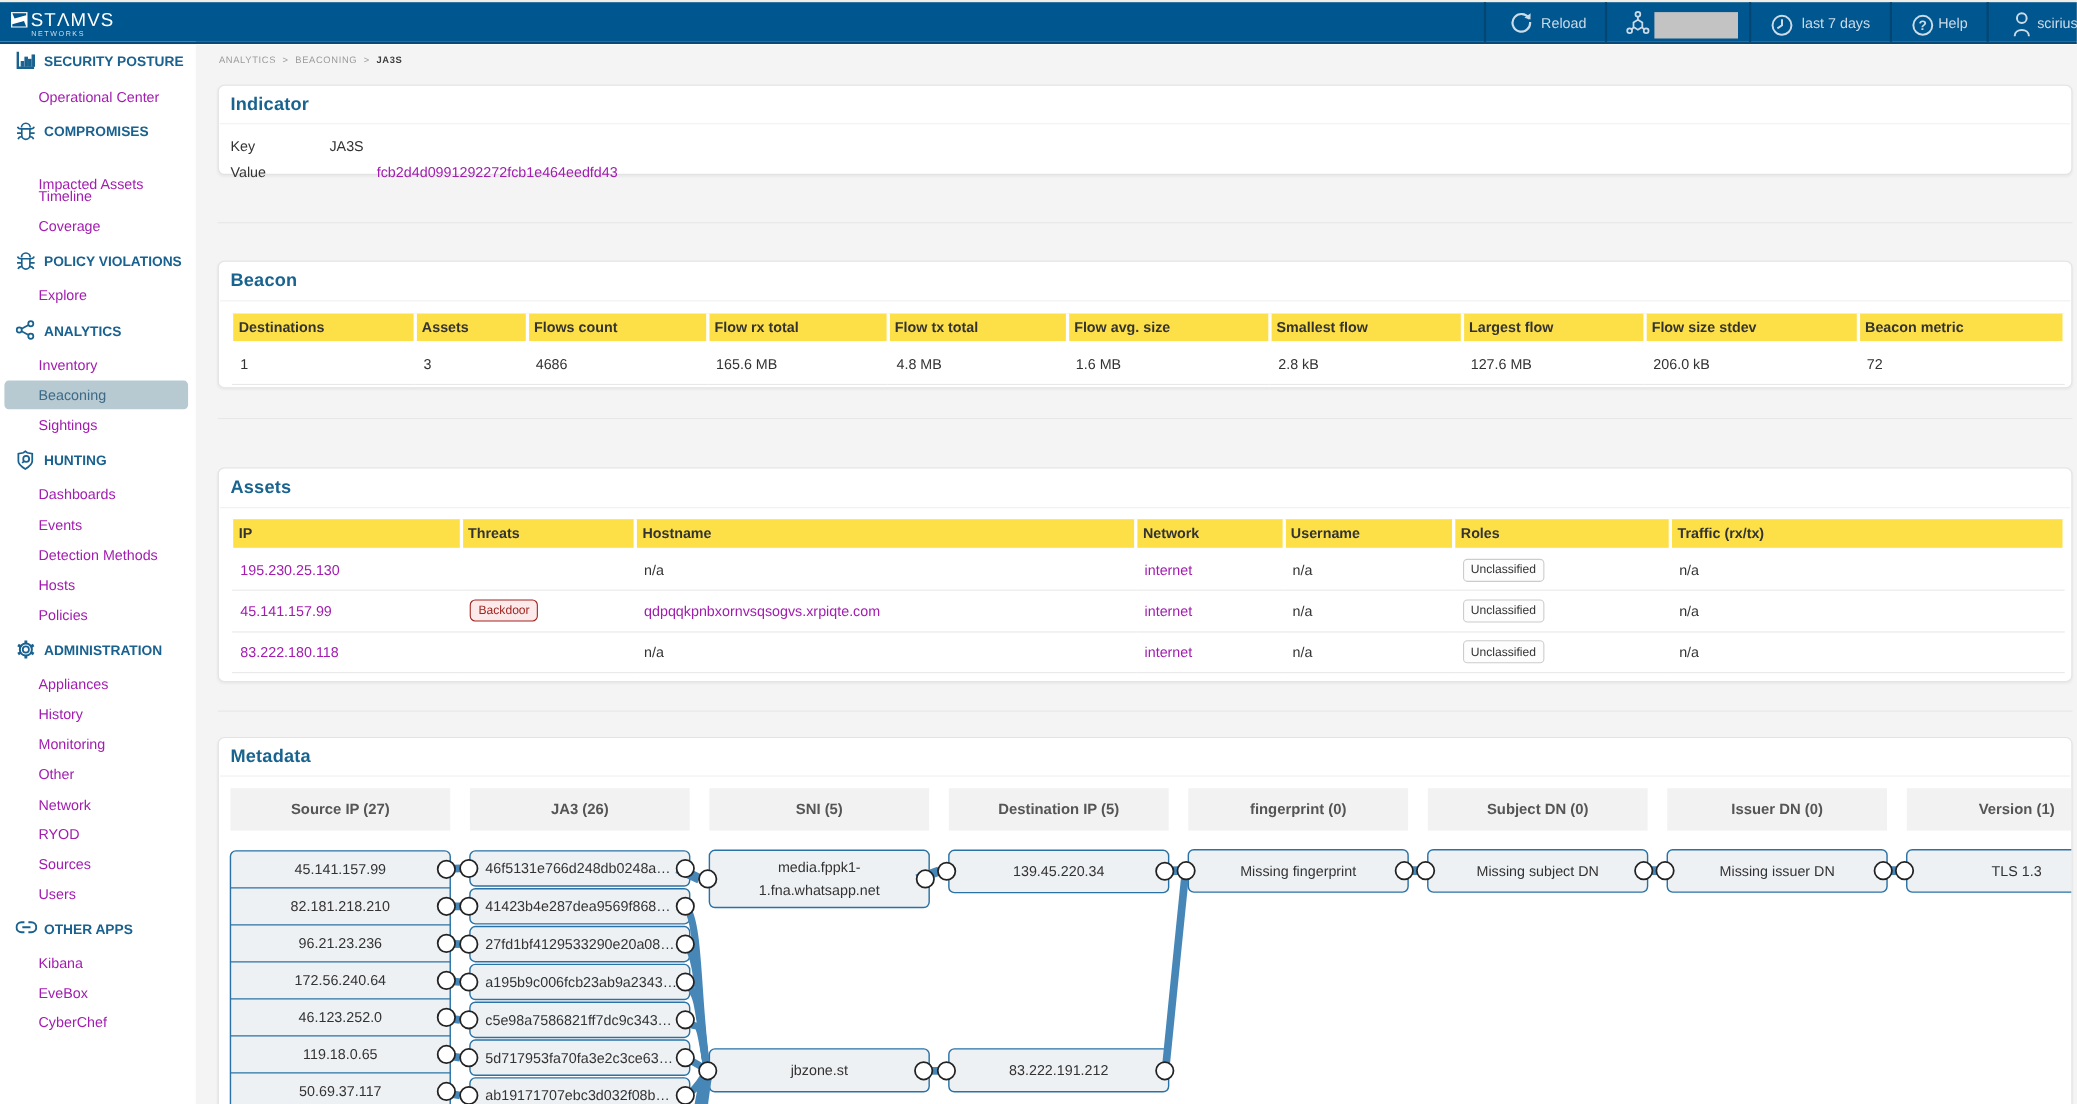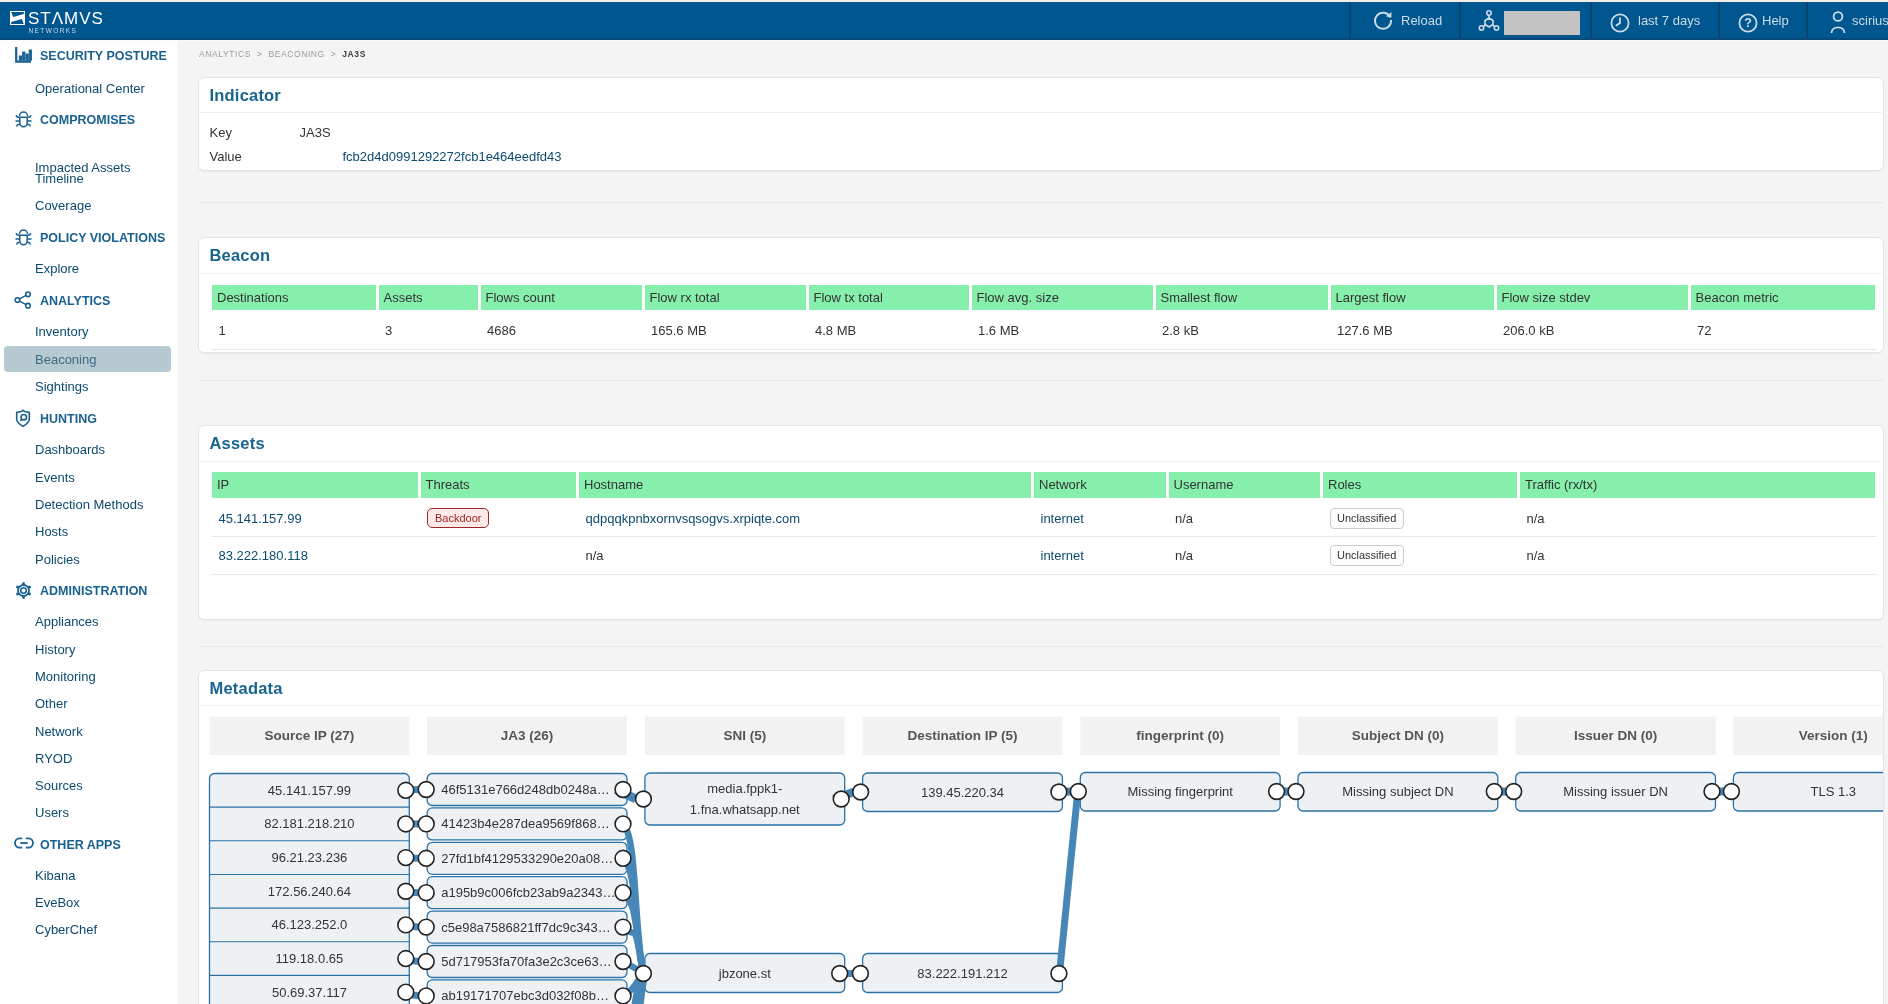"Operational Center" a.lnk { color: #0c4a6e -> #a21caf }
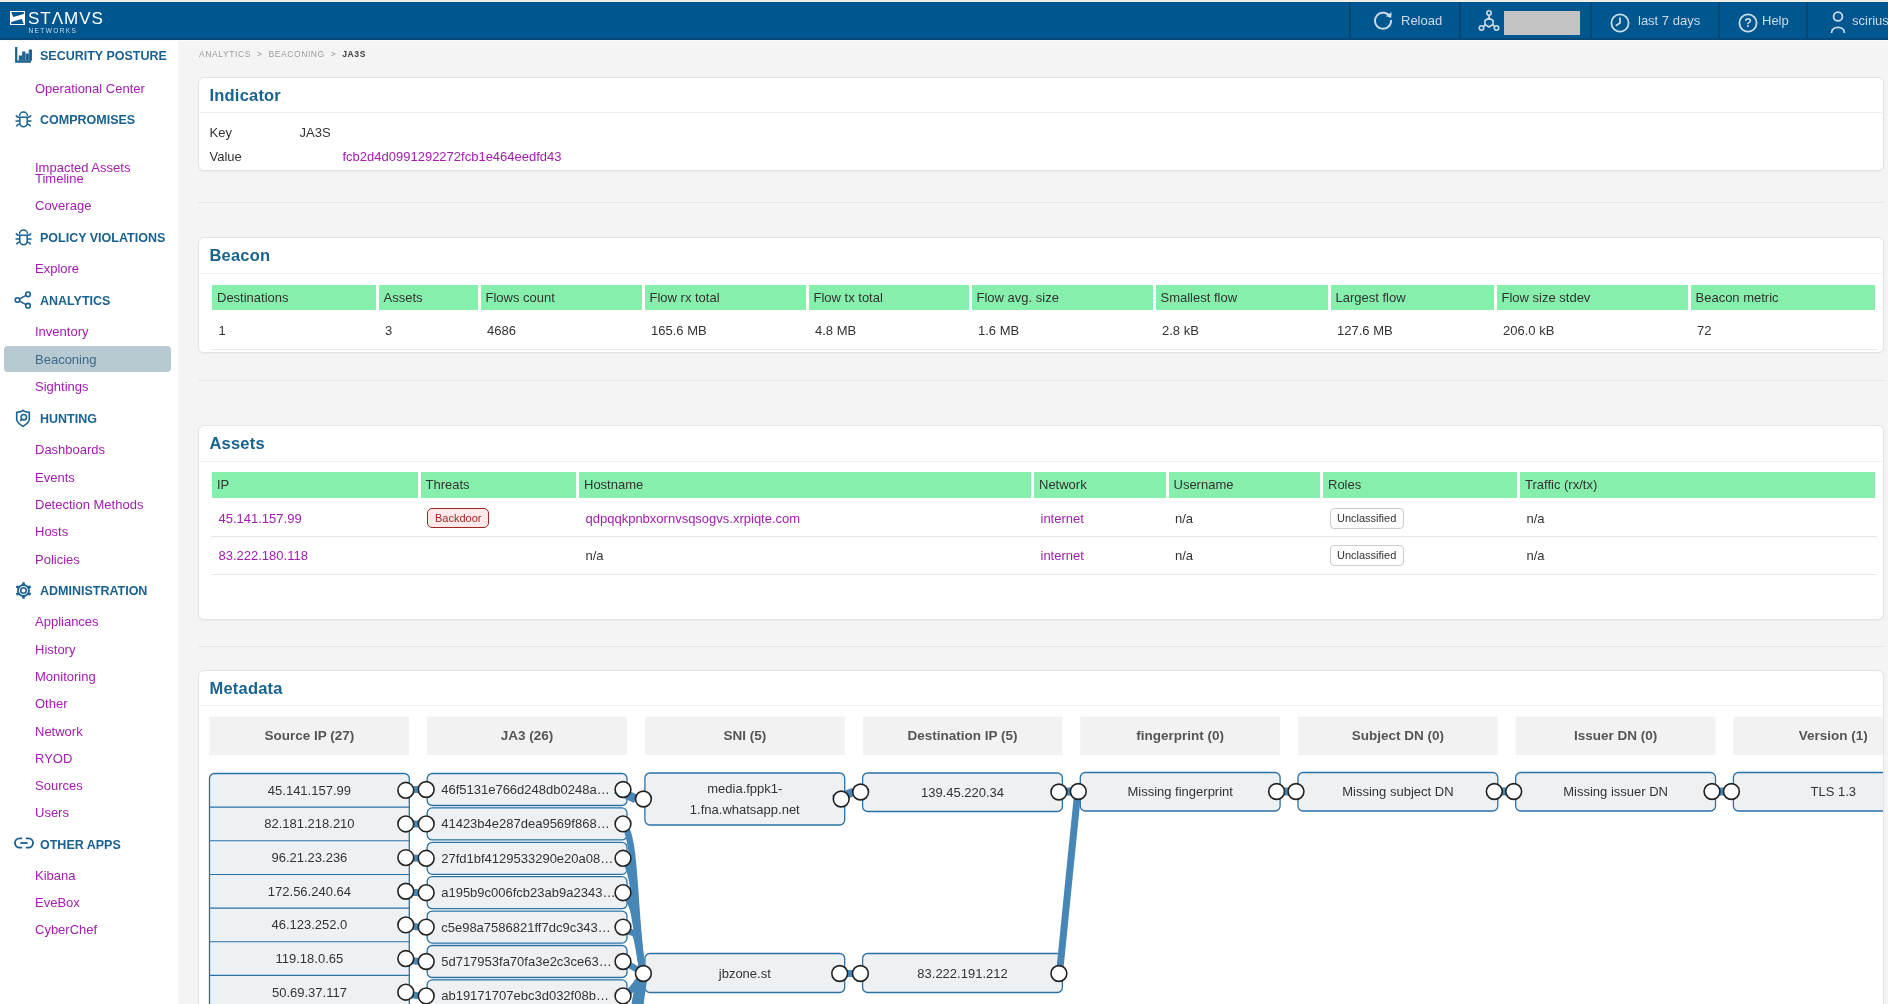"Indicator" div.card { height: 94px -> 82px }
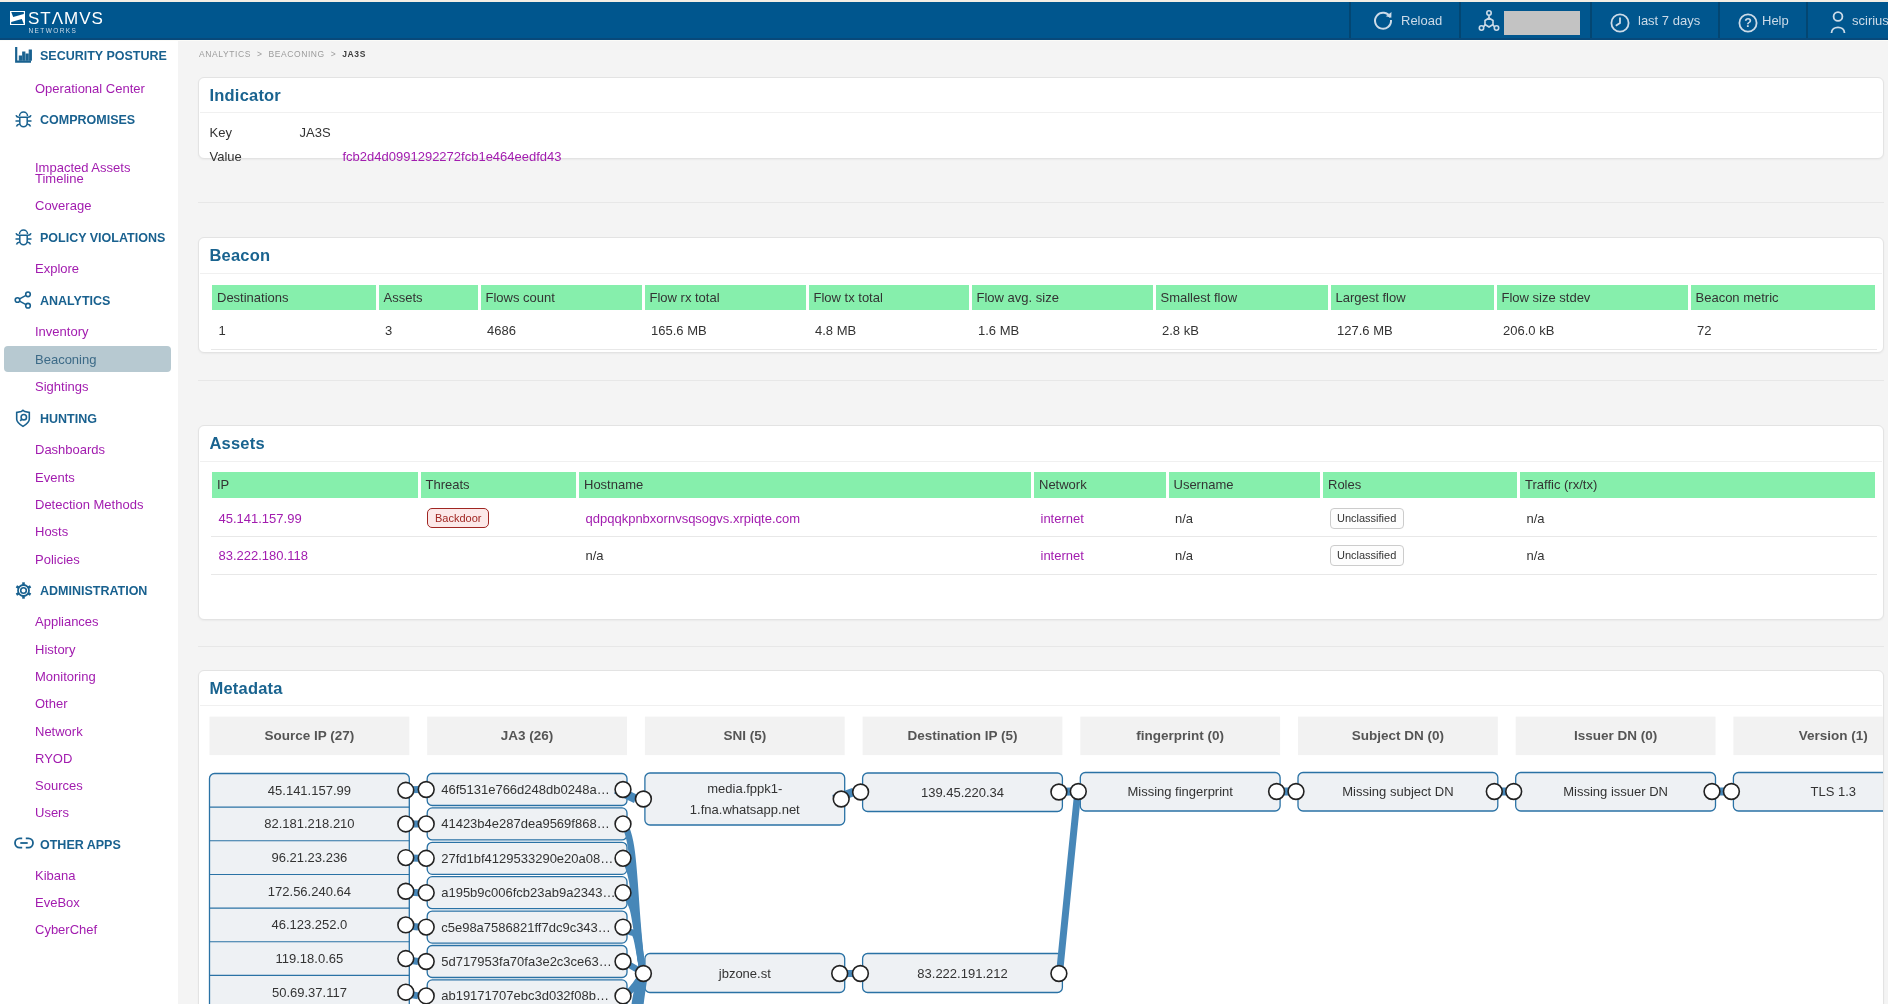"Destinations" table.grid th { background: #86efac -> #fde047; font-weight: normal -> bold }
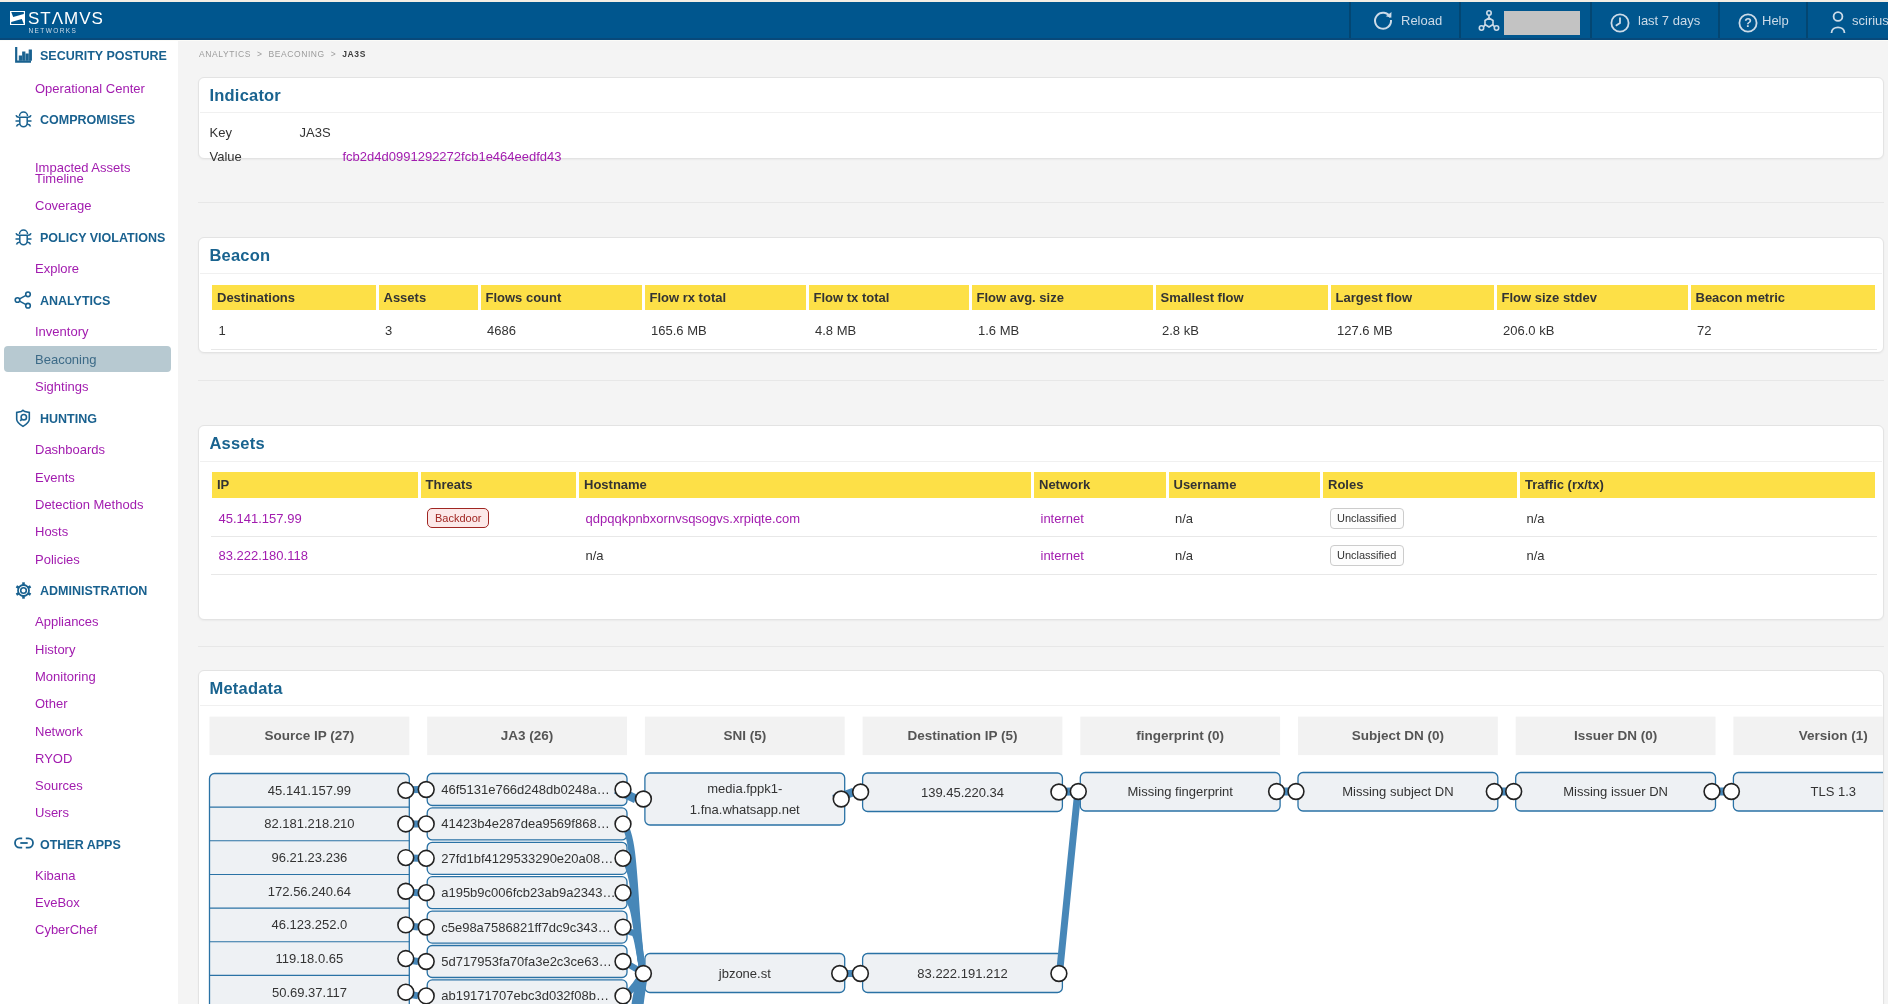"195.230.25.130" tr { html: none -> <tr> <td><a>195.230.25.130</a></td> <td></td> <td>n/a</td> <td><a>internet</a></td> <td>n/a</td> <td><span>Unclassified</span></td> <td>n/a</td> </tr> }
